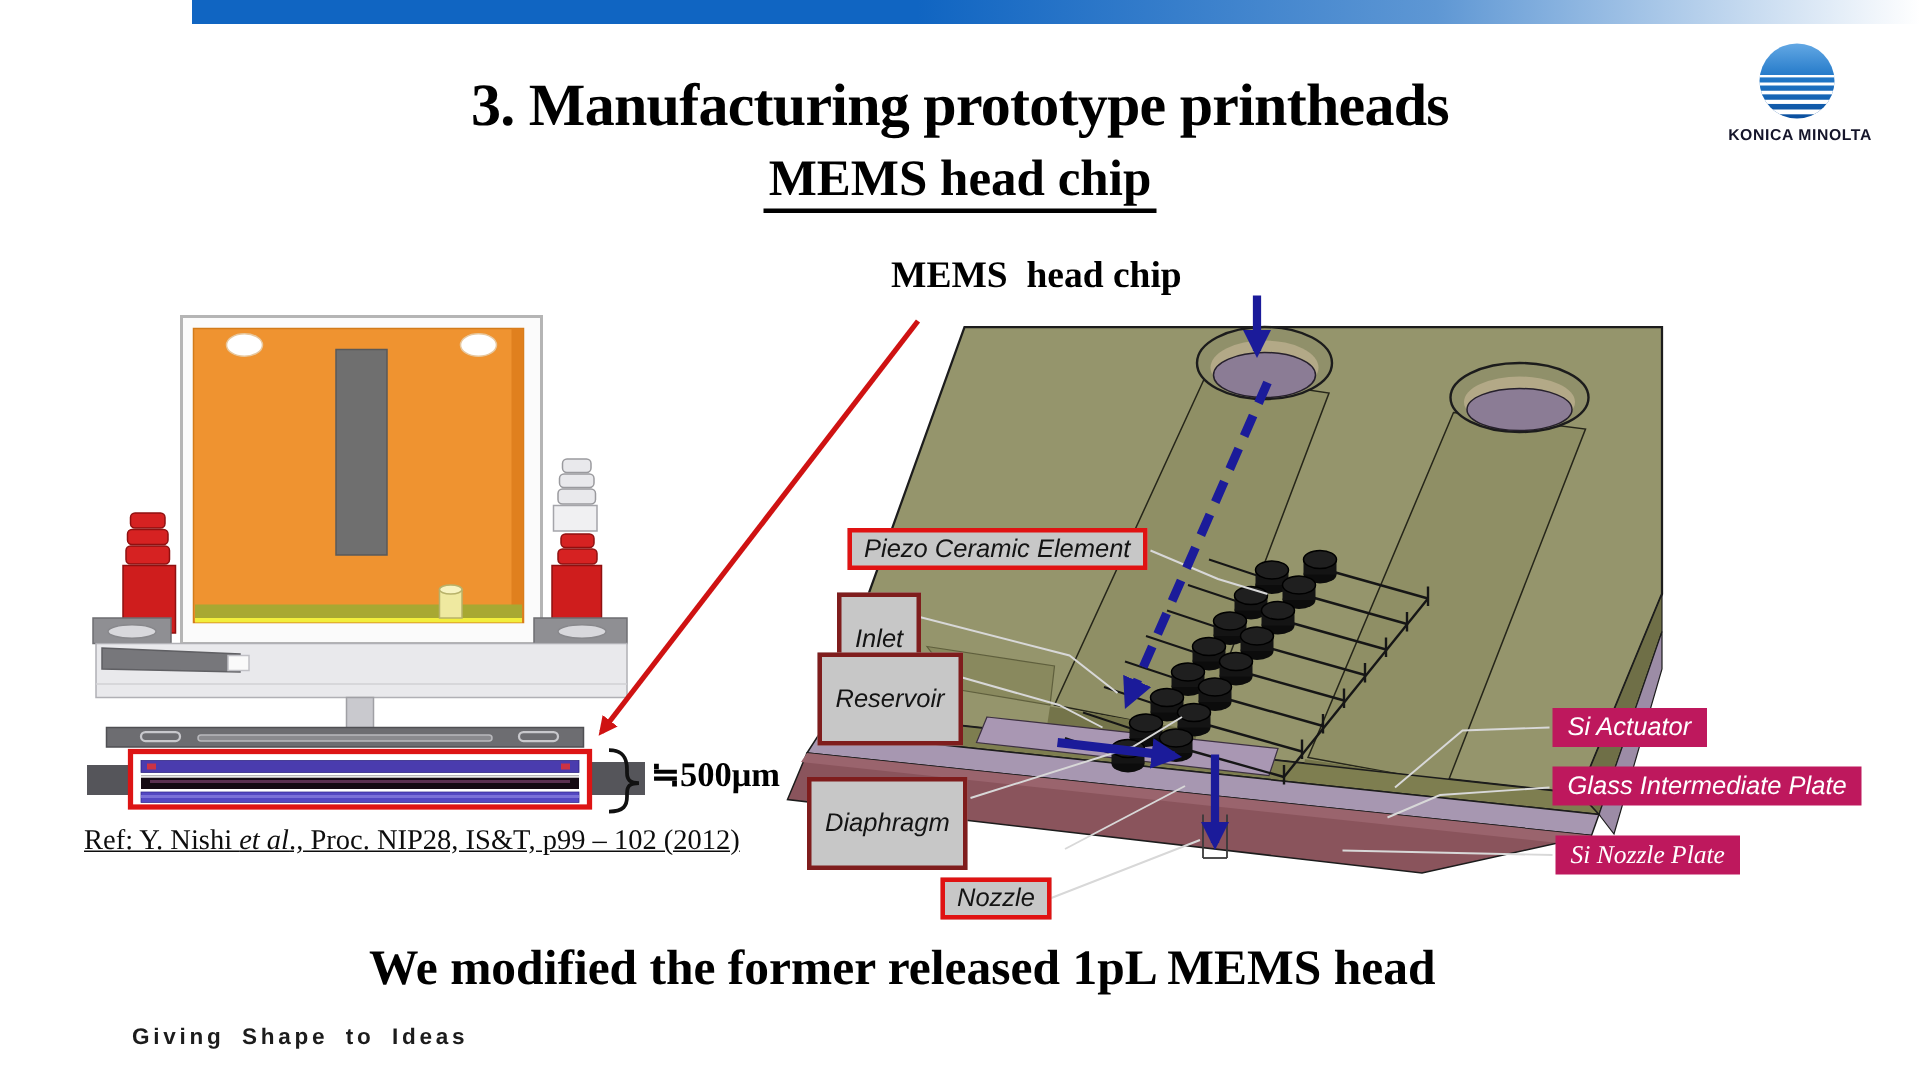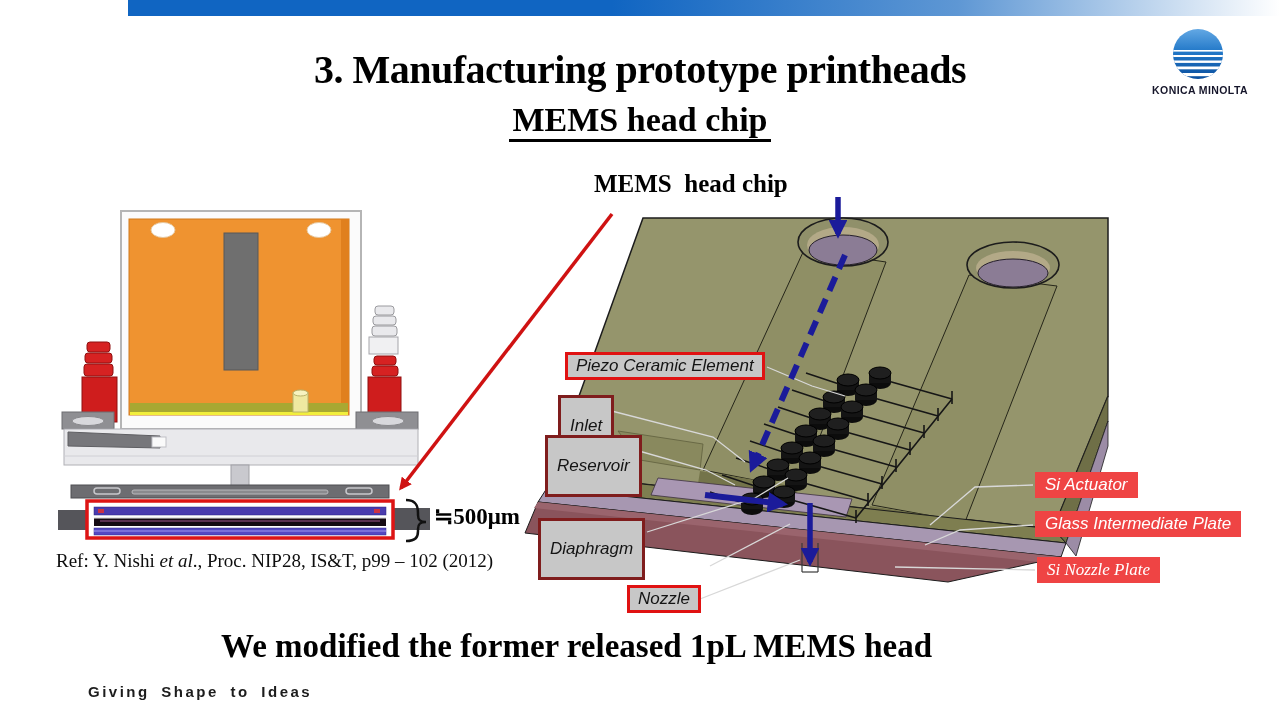"Si Actuator" .nlabel { background: #ef4444 -> #be185d }
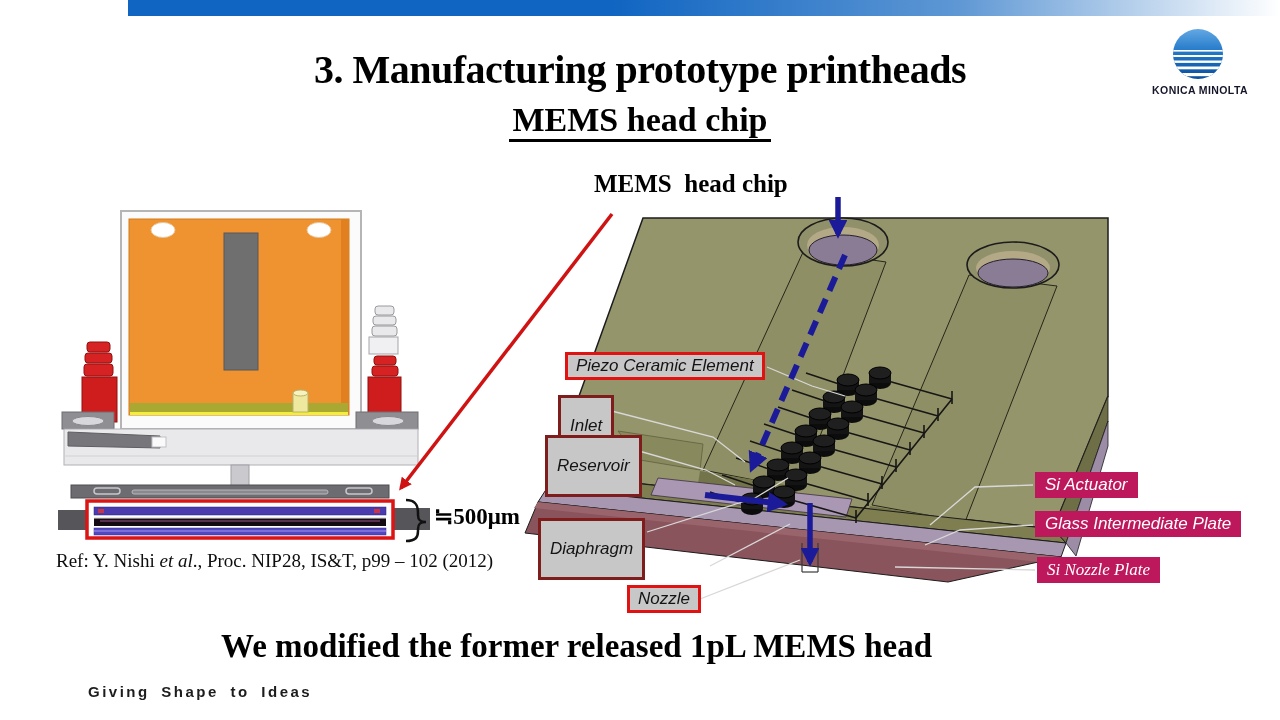"Ref: Y. Nishi" #ref-line span { text-decoration: none -> underline }
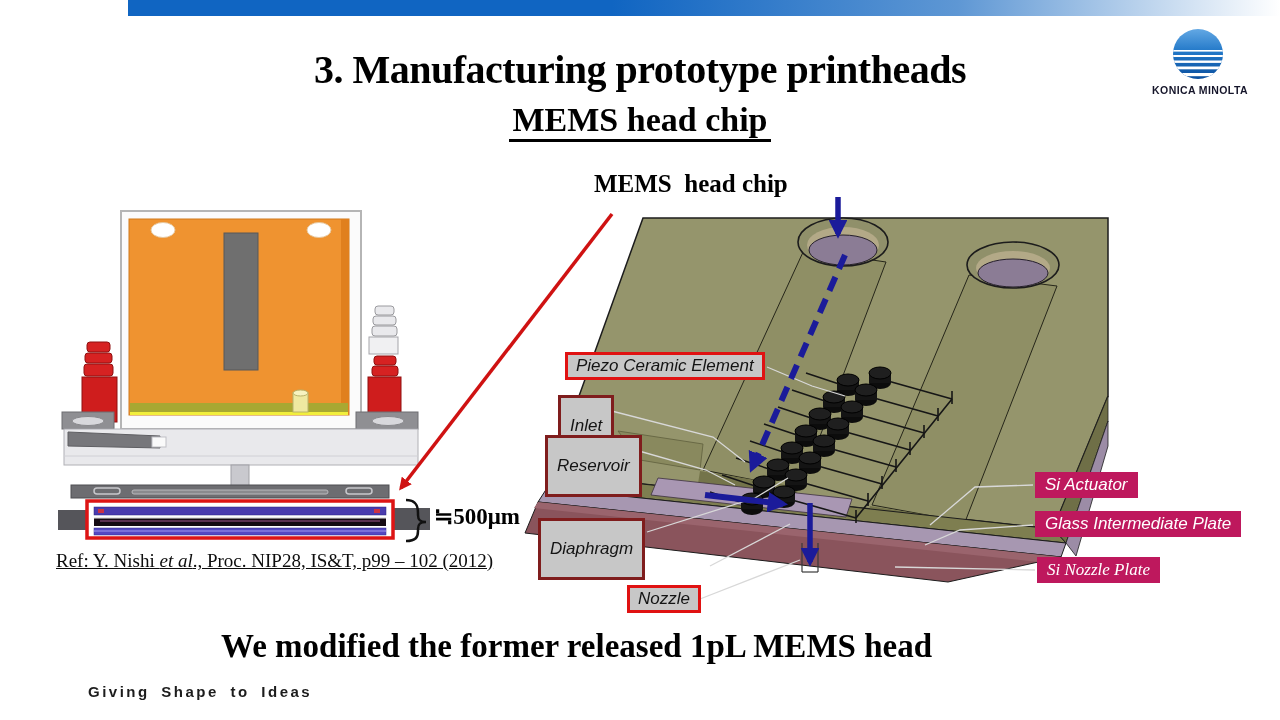"We modified the former released" #statement { padding-left: none -> 25px }
